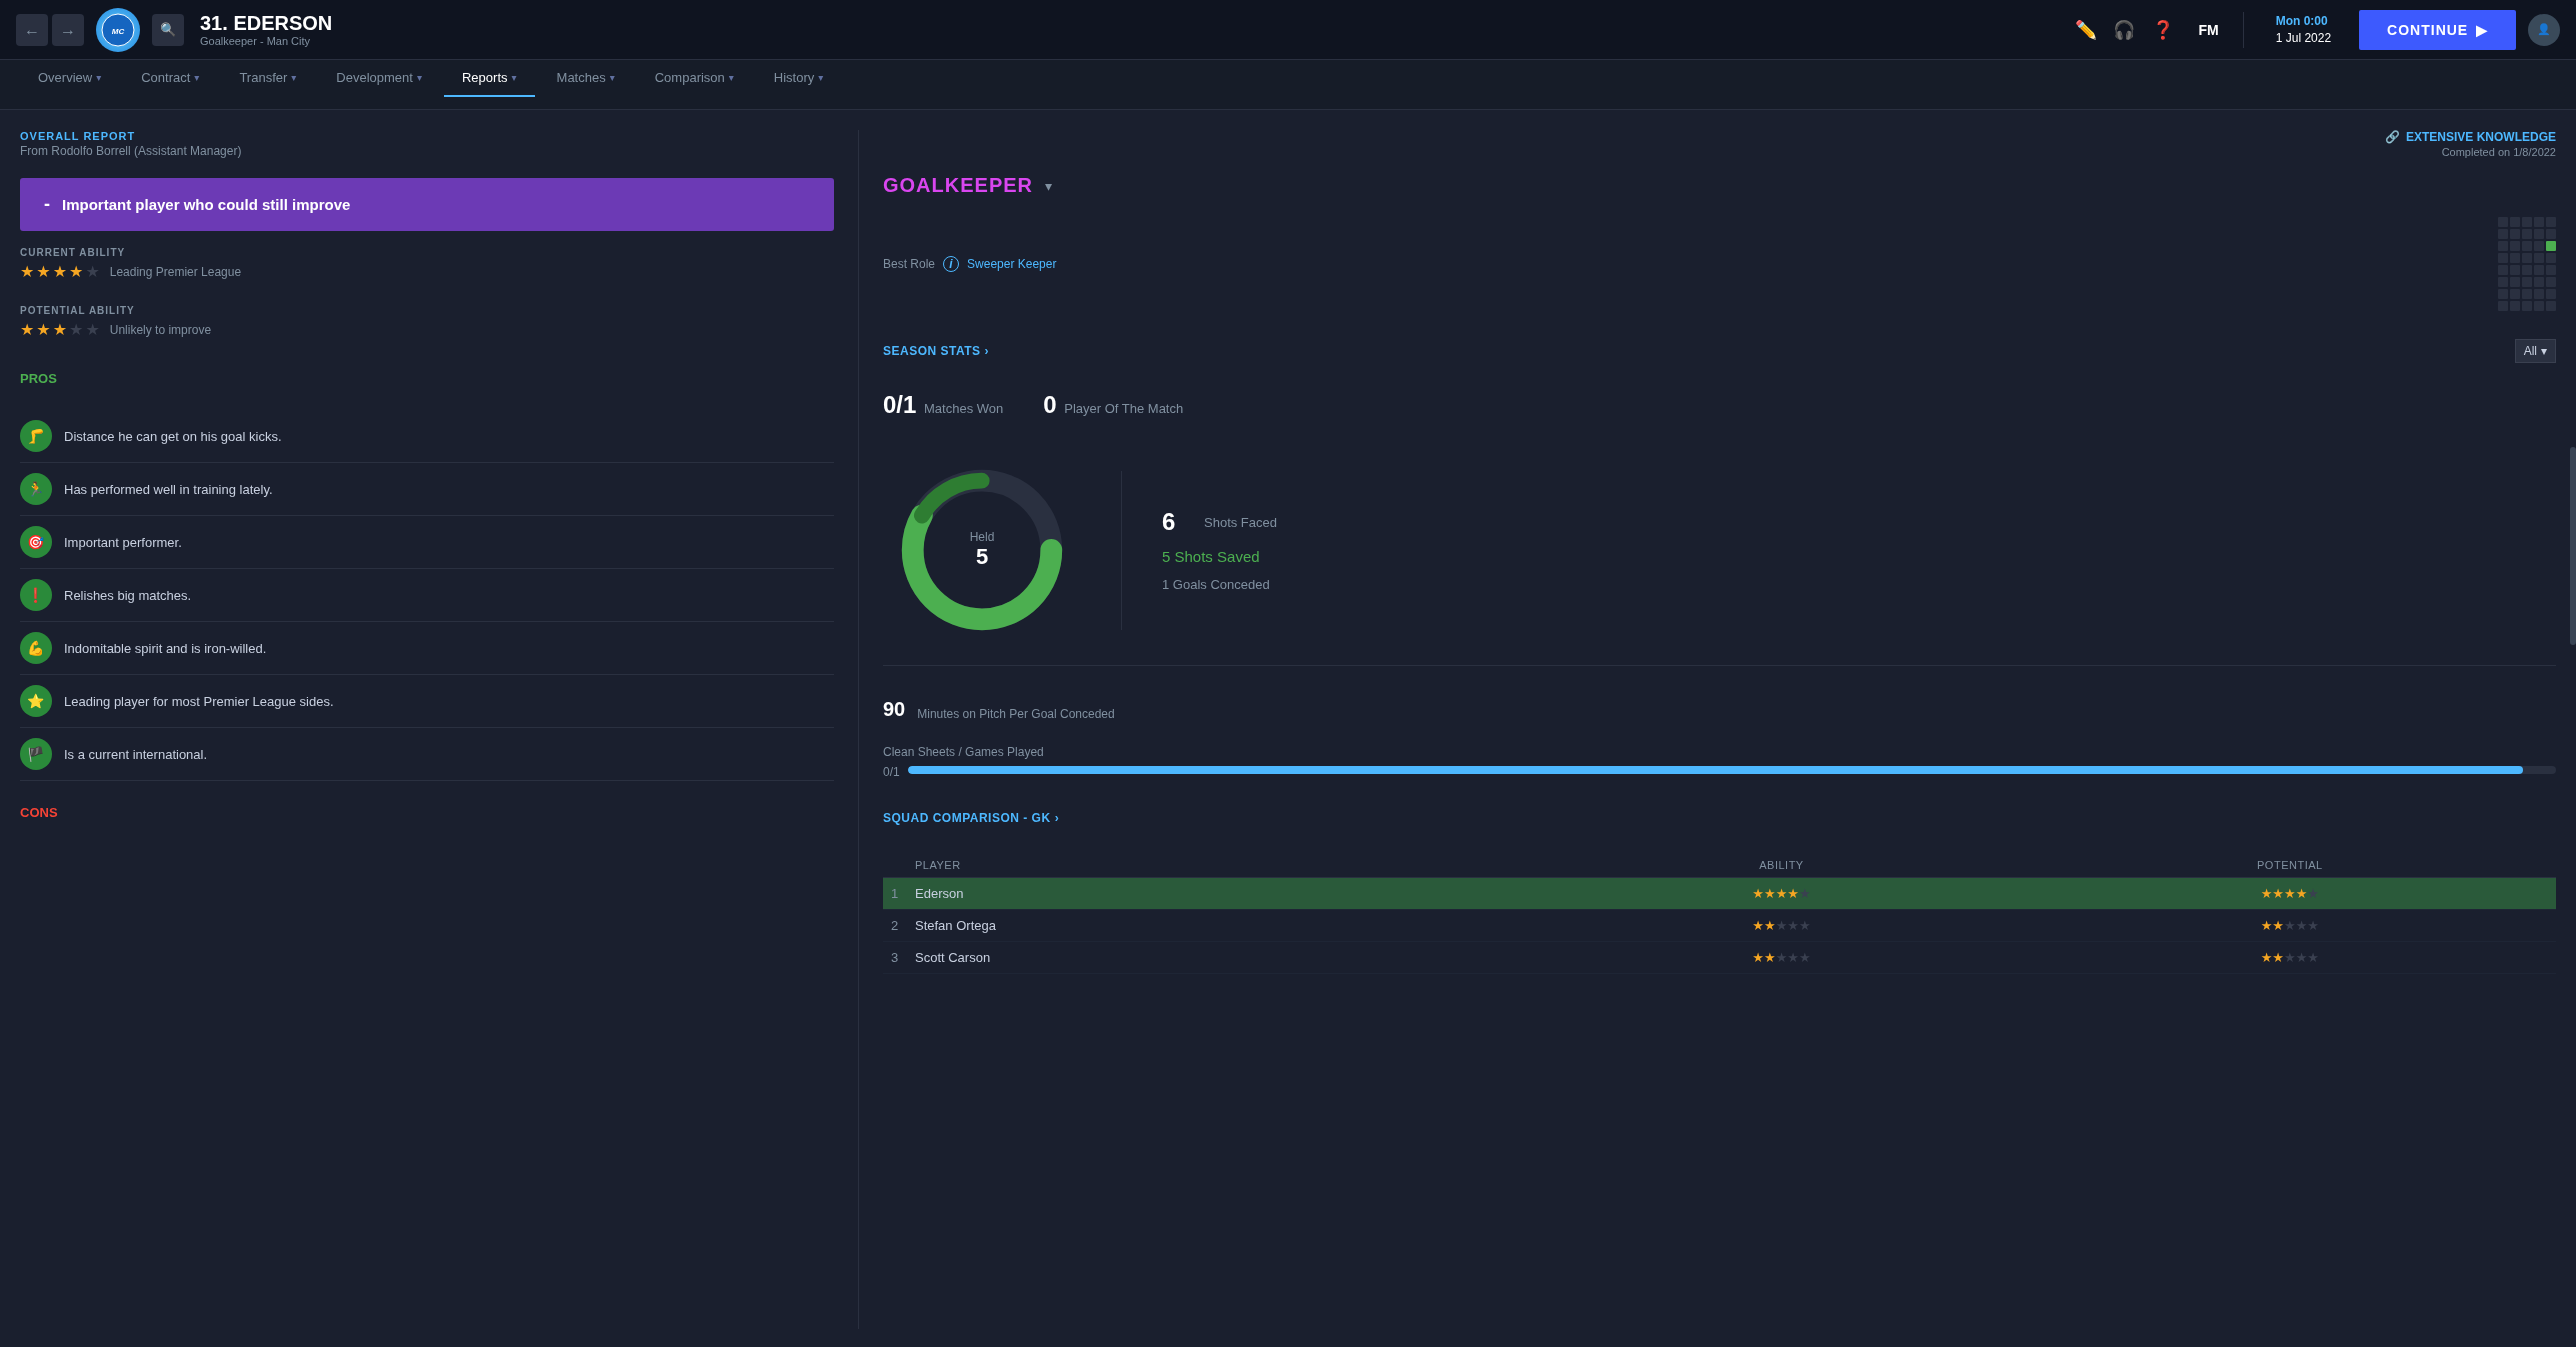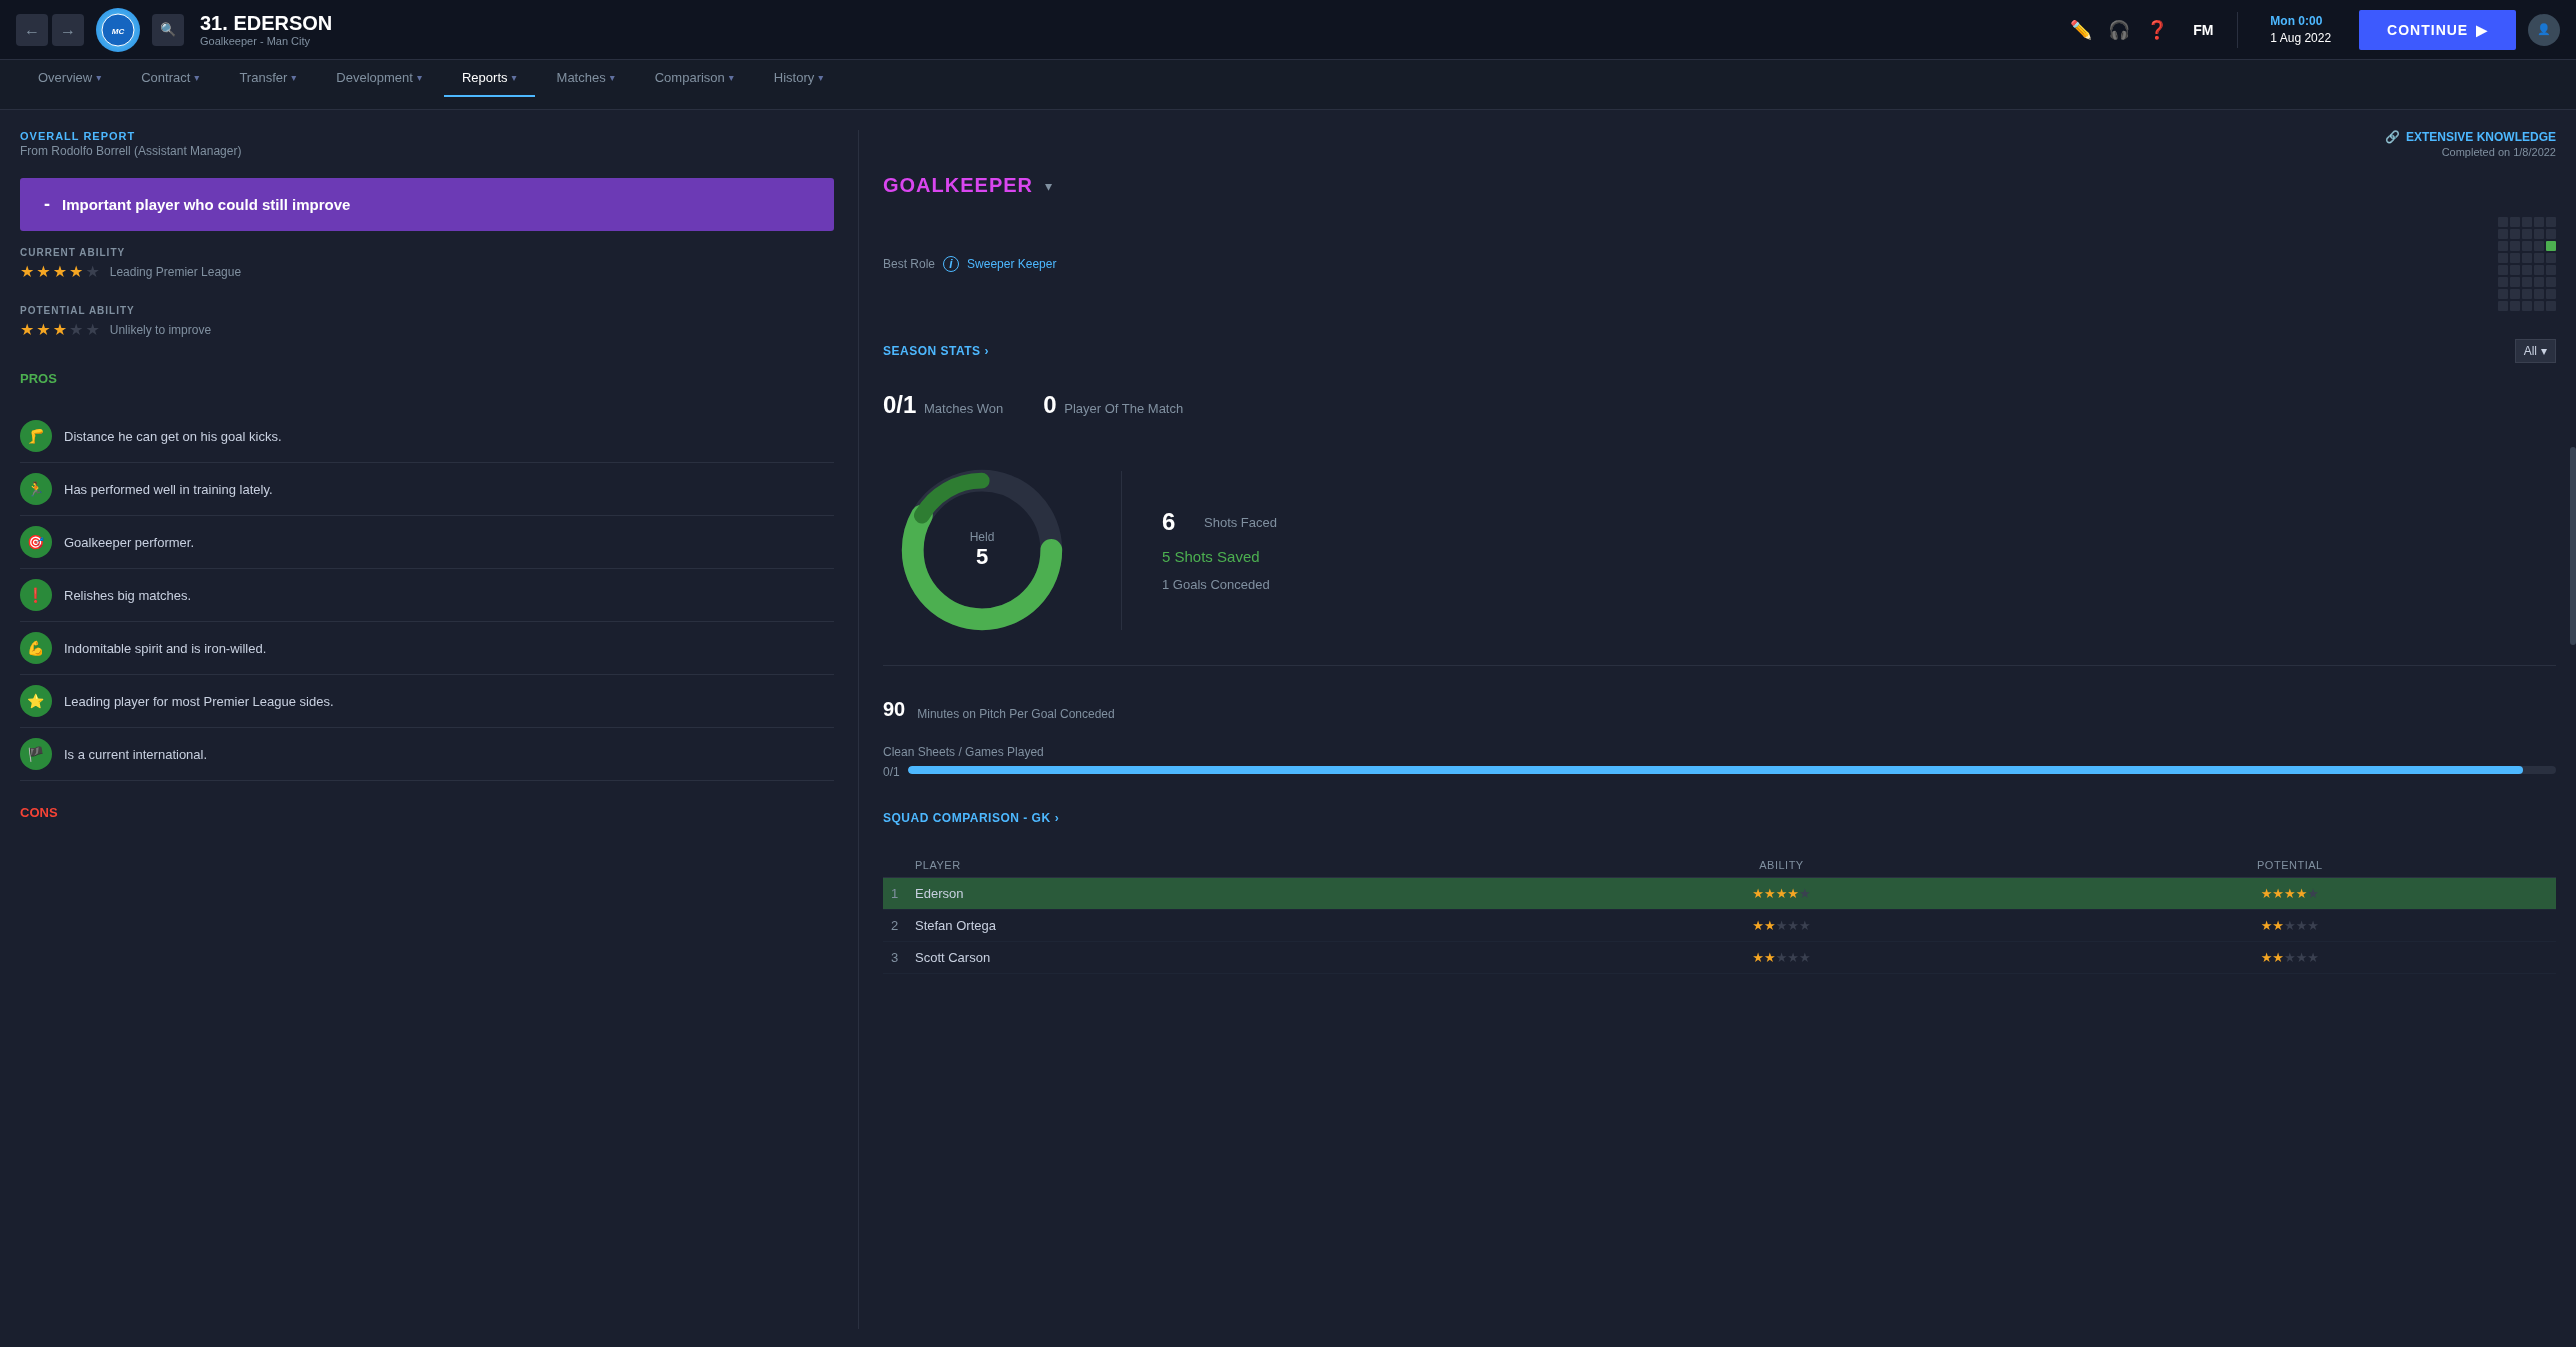"1 Aug 2022" div { text: Aug -> Jul }
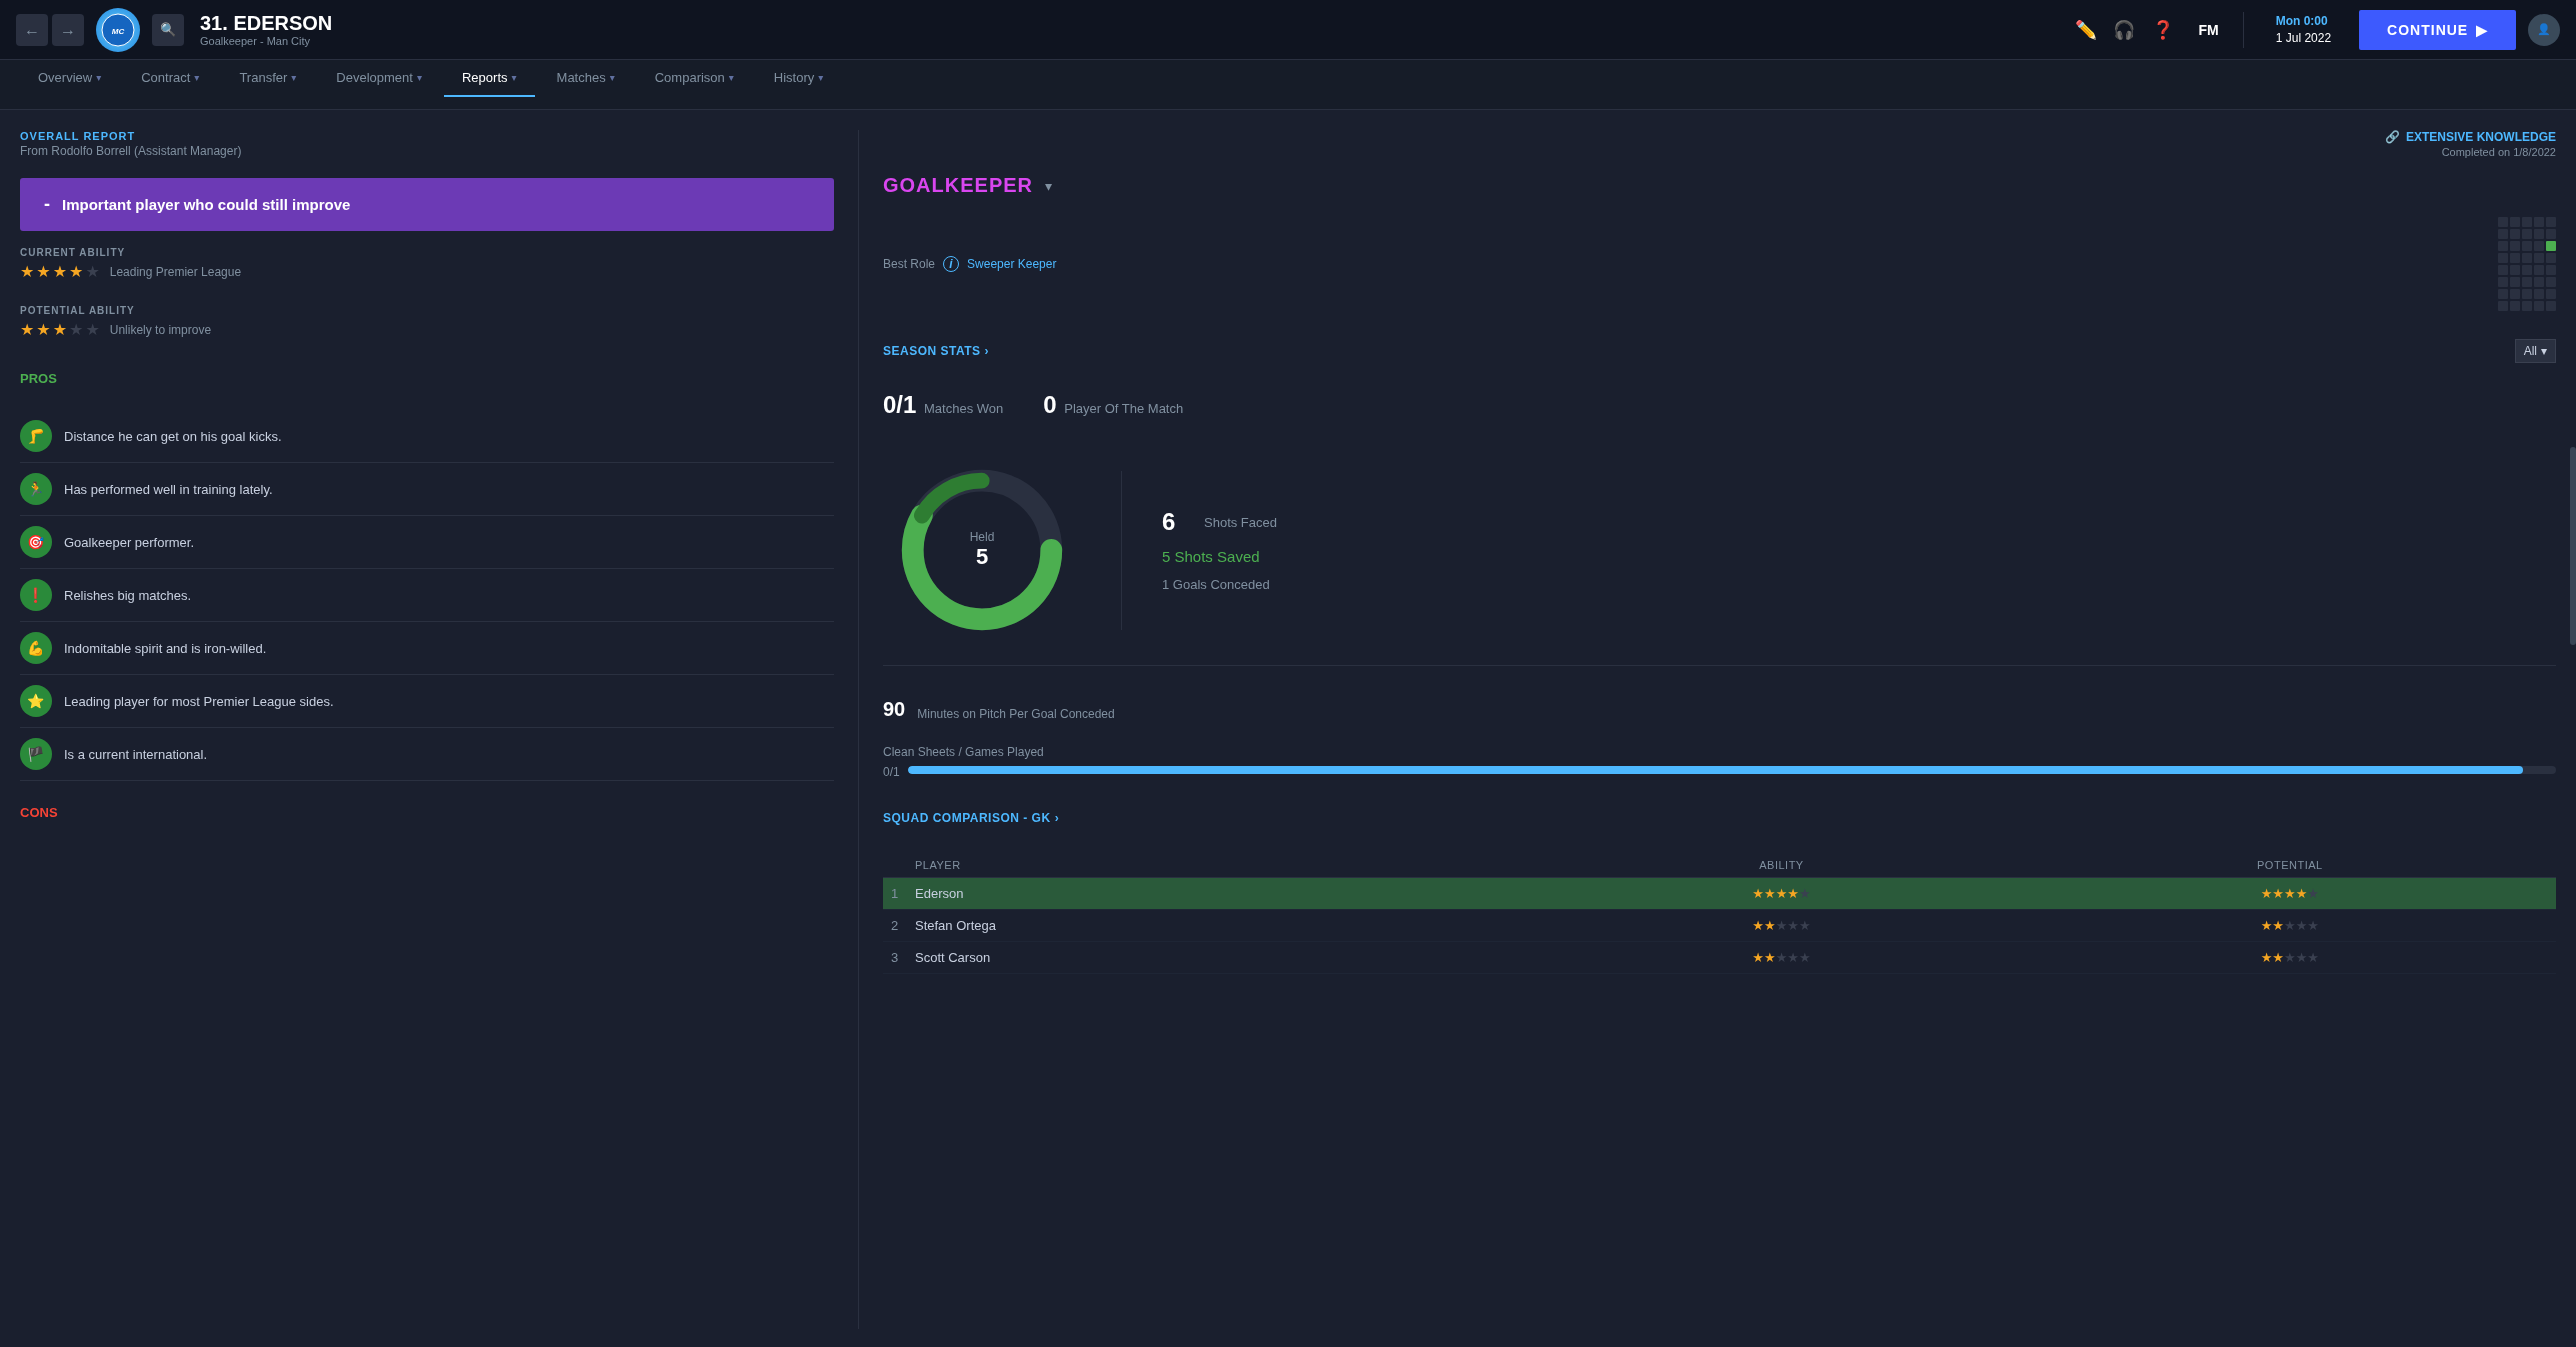"Goalkeeper performer." span.trait-text { text: Goalkeeper -> Important }
